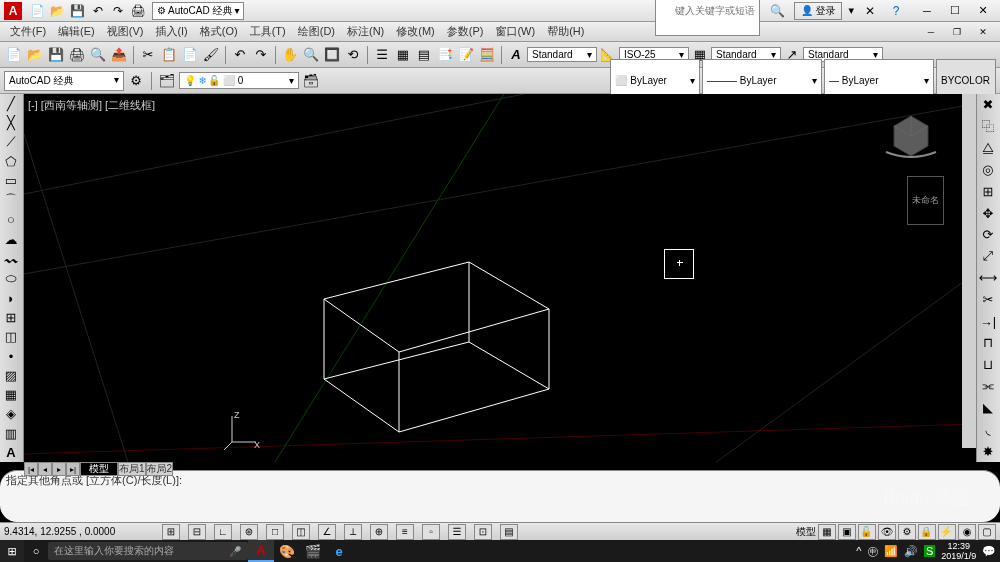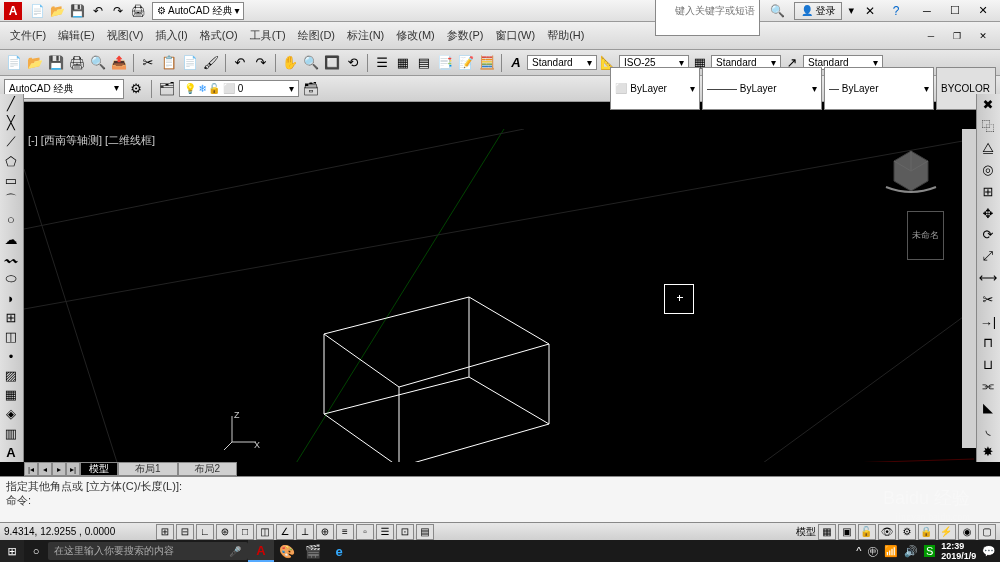"文件(F)" .menu-bar { height: 28px -> 20px }
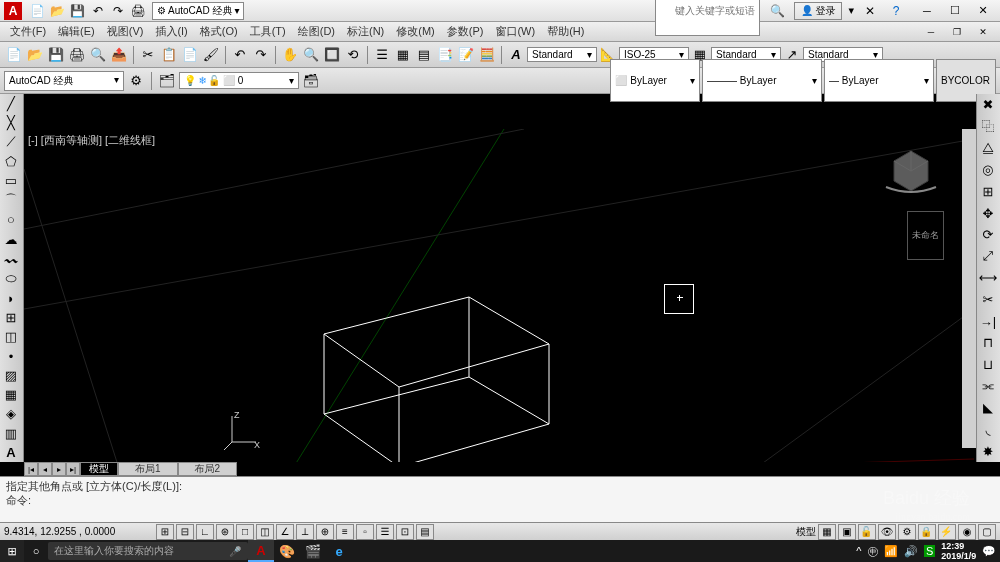"[-] [西南等轴测] [二维线框]" .drawing-area { margin-top: 35px -> none }
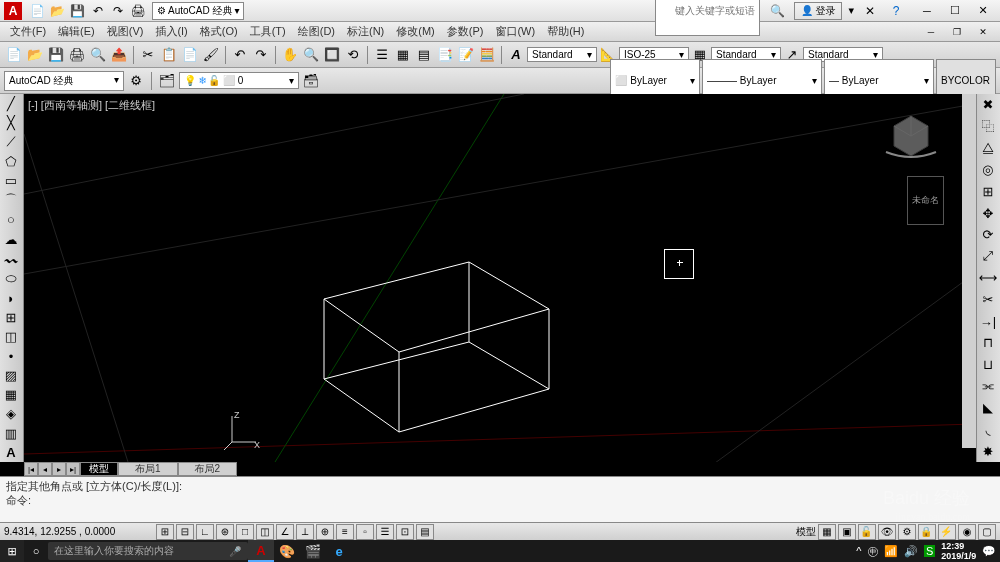"布局1" .layout-tab { padding: 0 16px -> 0 0 }
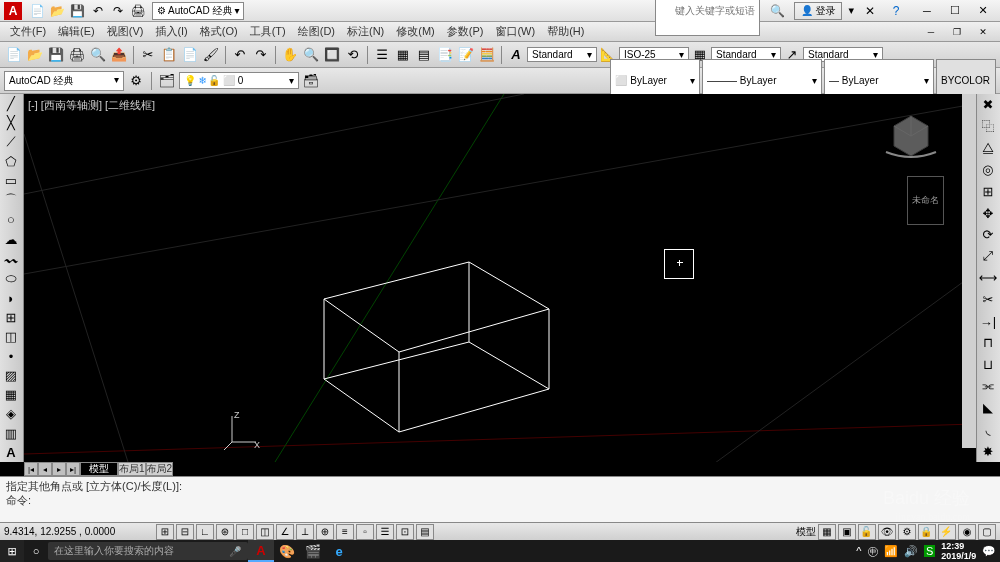"指定其他角点或 [立方体(C)/长度(L)]:" .command-area { border-radius: none -> 17px; height: 46px -> 52px }
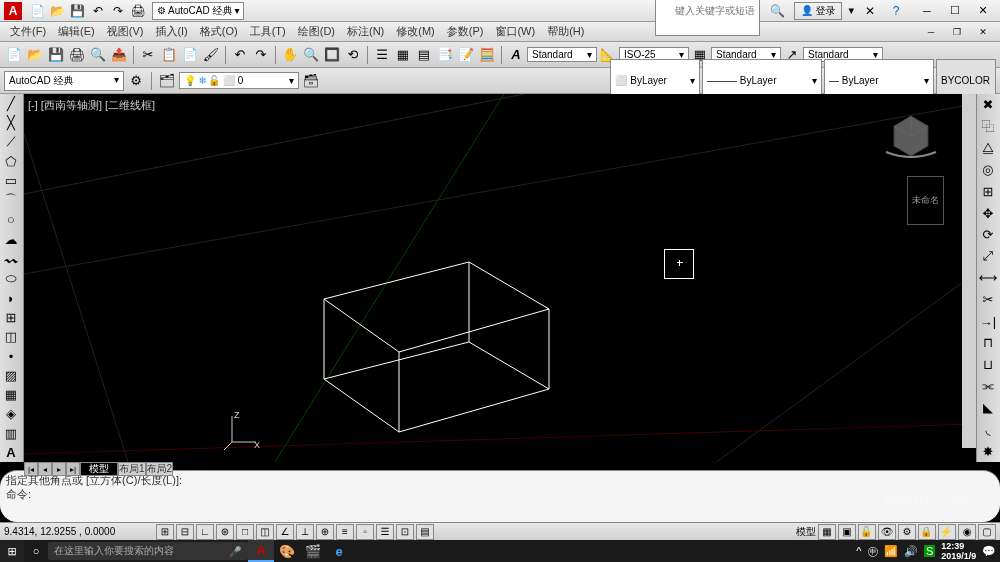"命令:" div.command-line { html: <div>命令:</div> -> none }
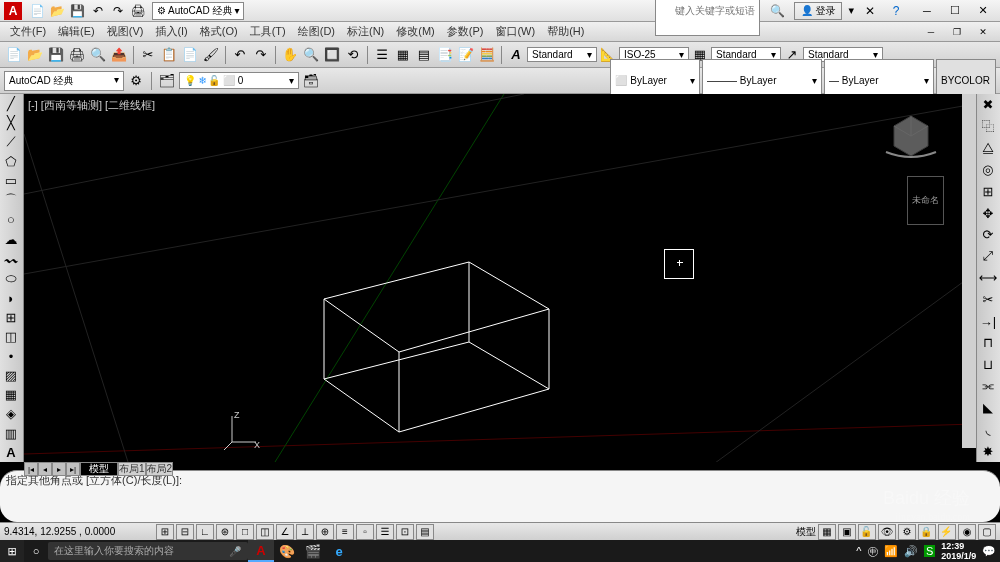"9.4314, 12.9255 , 0.0000" .status-bar { gap: 2px -> 8px }
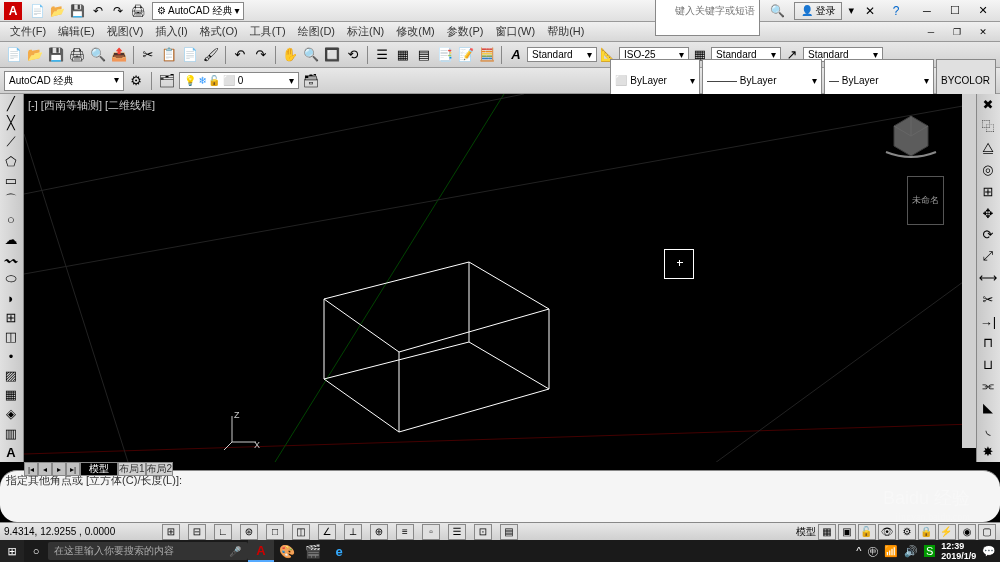"12:39" .clock { font-weight: bold -> none; text-align: left -> center }
